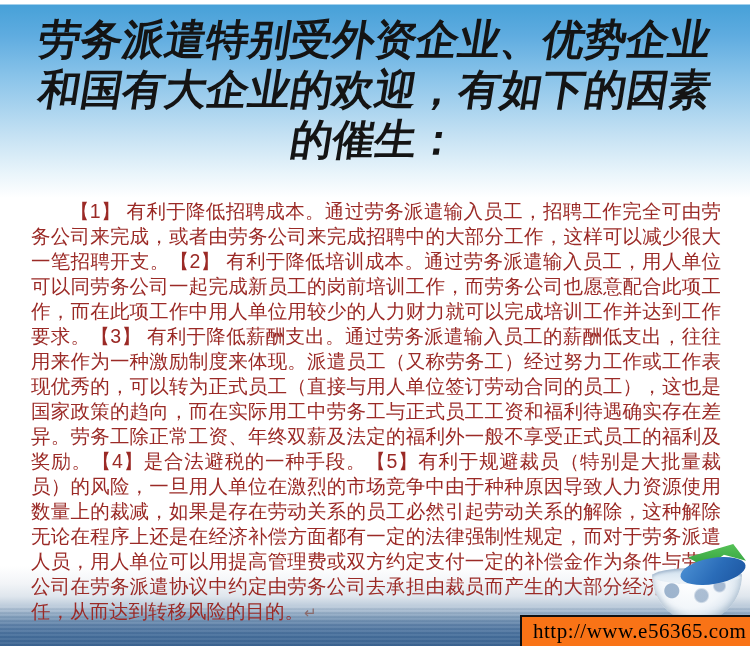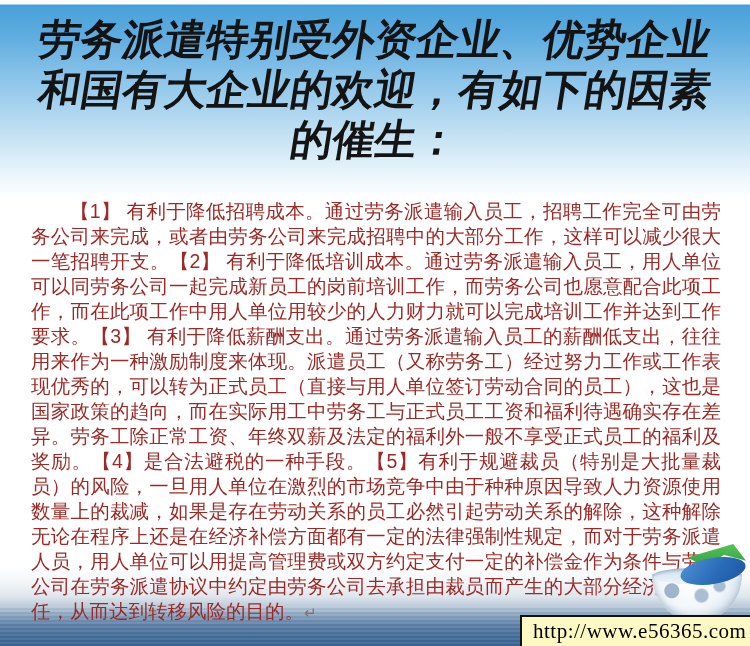"http://www.e56365.com" .url-bar { background: #fef9c3 -> #f97316 }
